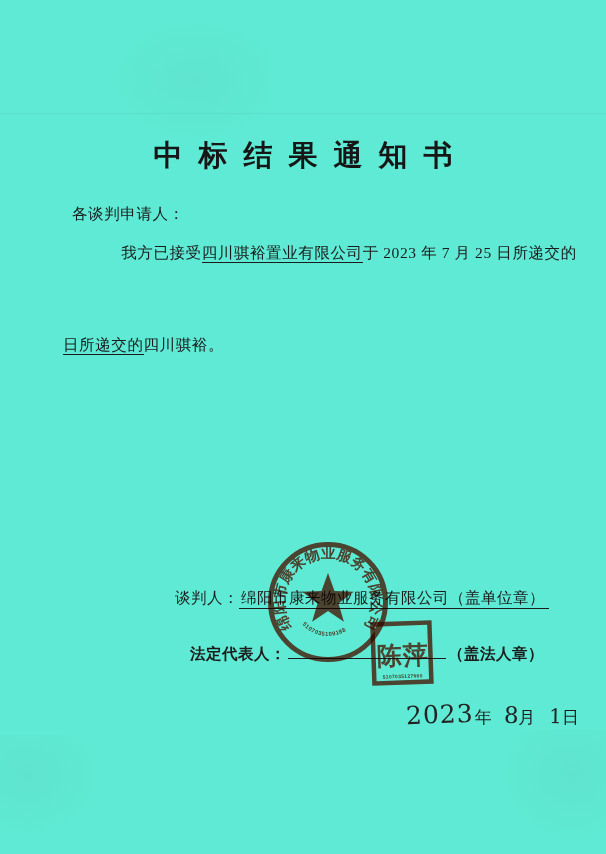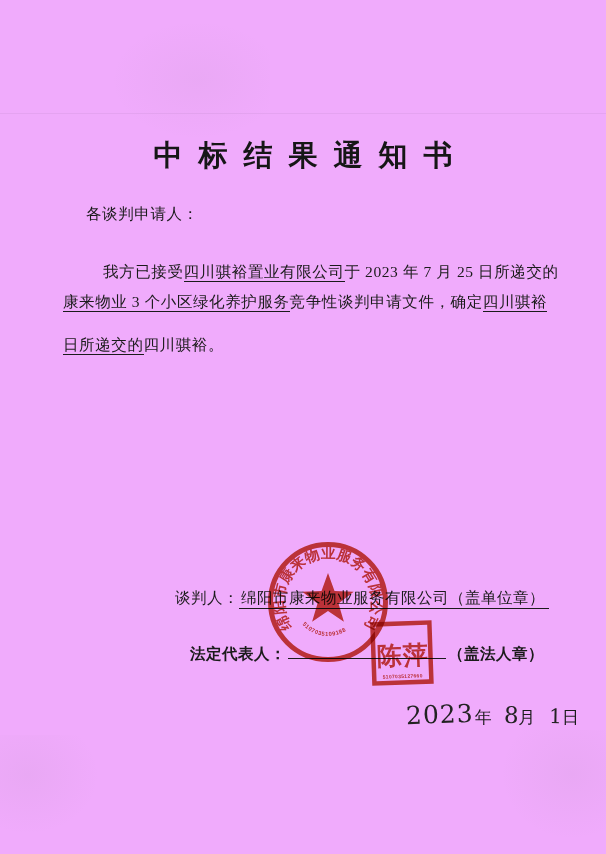"中标结果通知书" .page { background: #f0abfc -> #5eead4 }
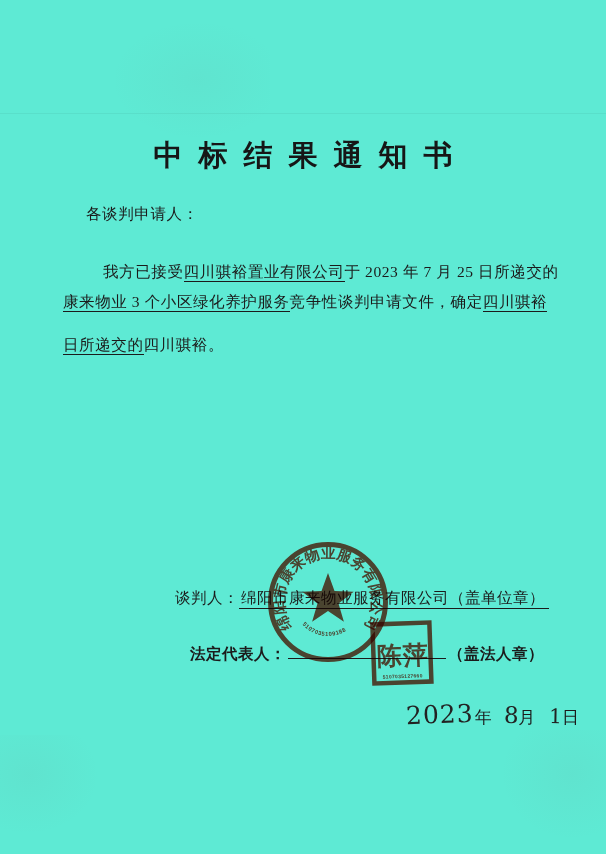"各谈判申请人：" .salutation { margin-left: 14px -> none }
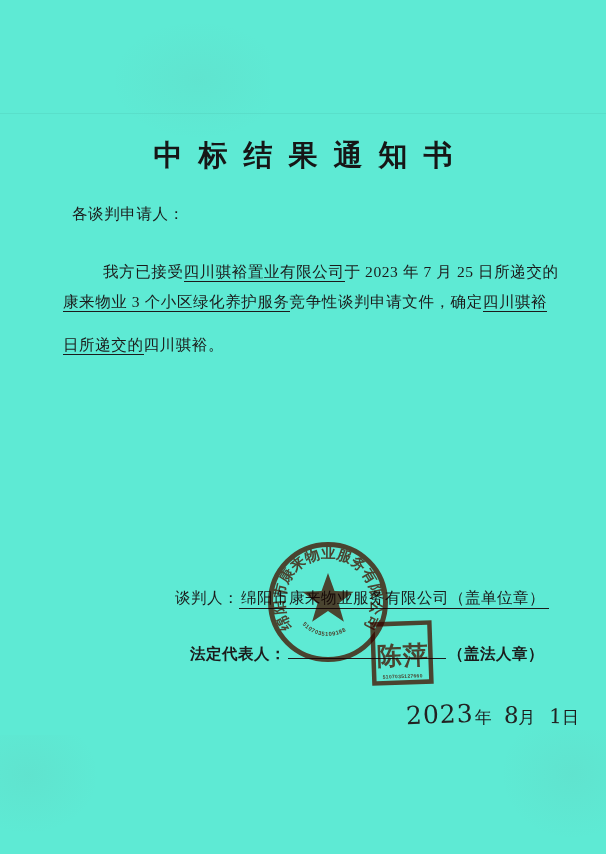"我方已接受四川骐裕置业有限公司于 2023 年 7 月" .l1 { text-align: none -> center; top: 262px -> 243px }
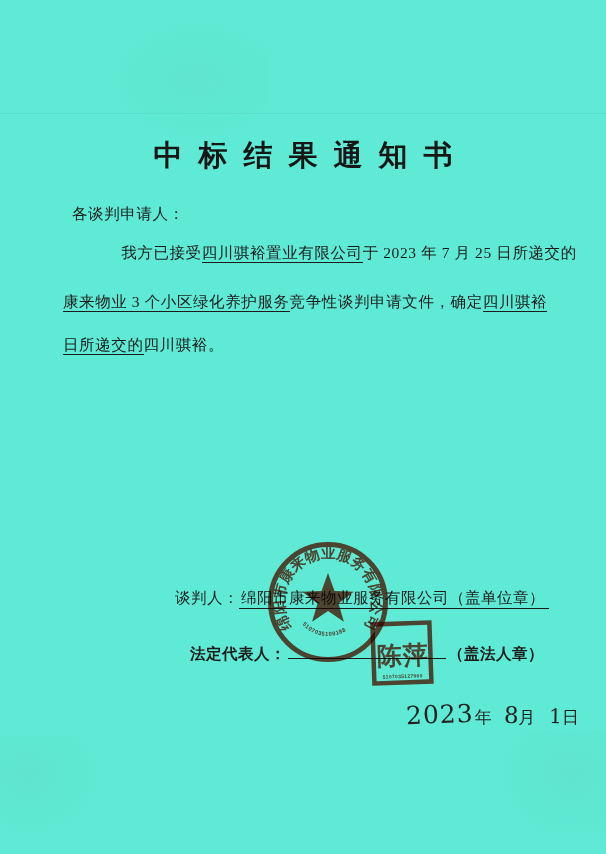"康来物业 3 个小区绿化养护服务竞争性谈判申请文件，确定四川骐裕" div.bodyline { html: <div><span>康来物业 3 个小区绿化养护服务</span><span>竞争性谈判申请文件，确定</span><span>四川骐裕</span></div> -> none }
